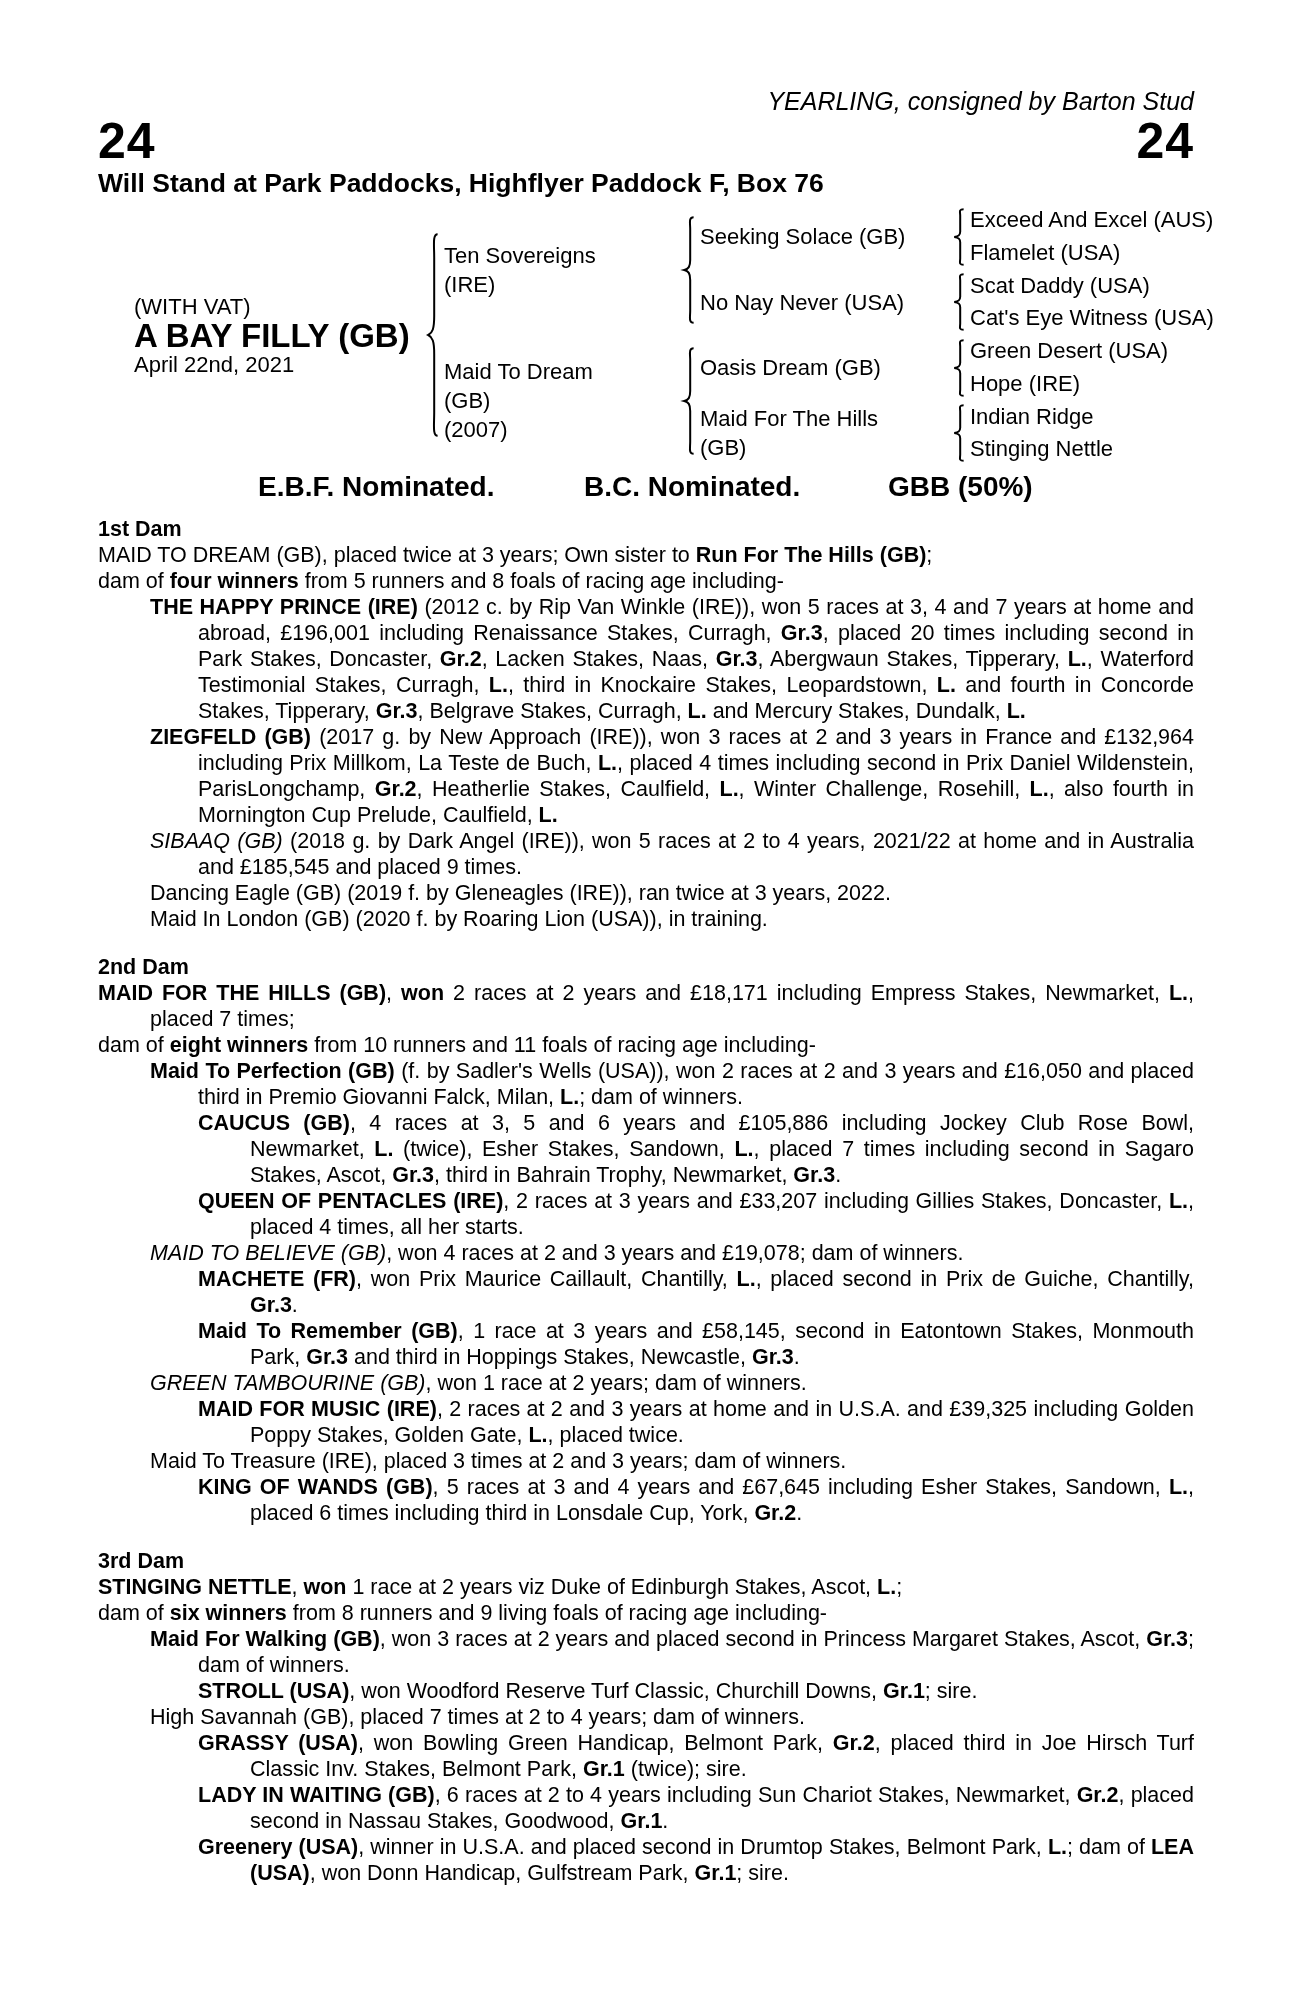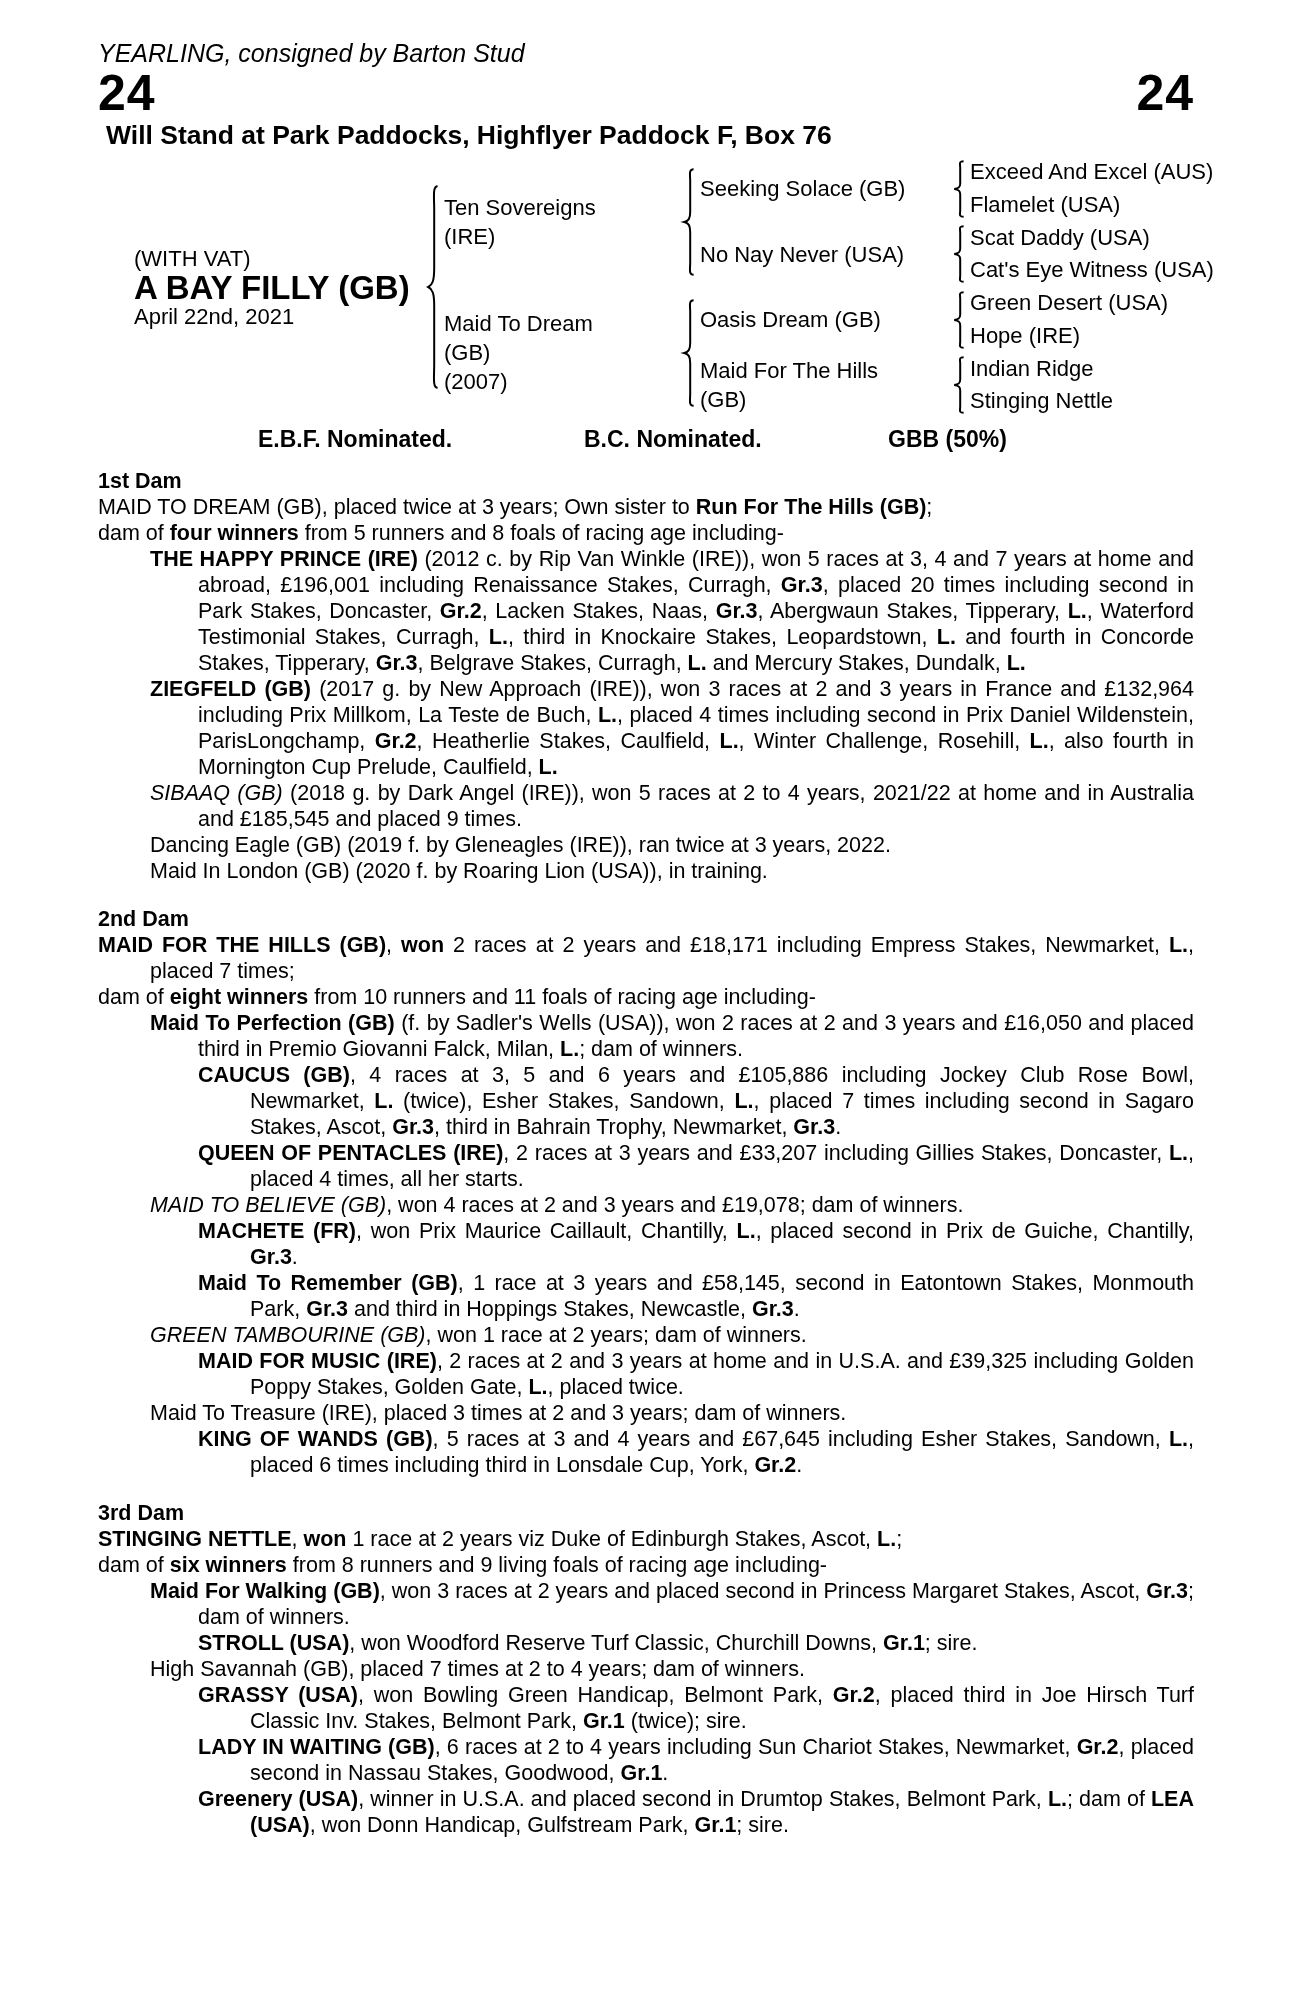"YEARLING, consigned by Barton Stud" .consign { padding-top: 40px -> 88px; text-align: left -> right }
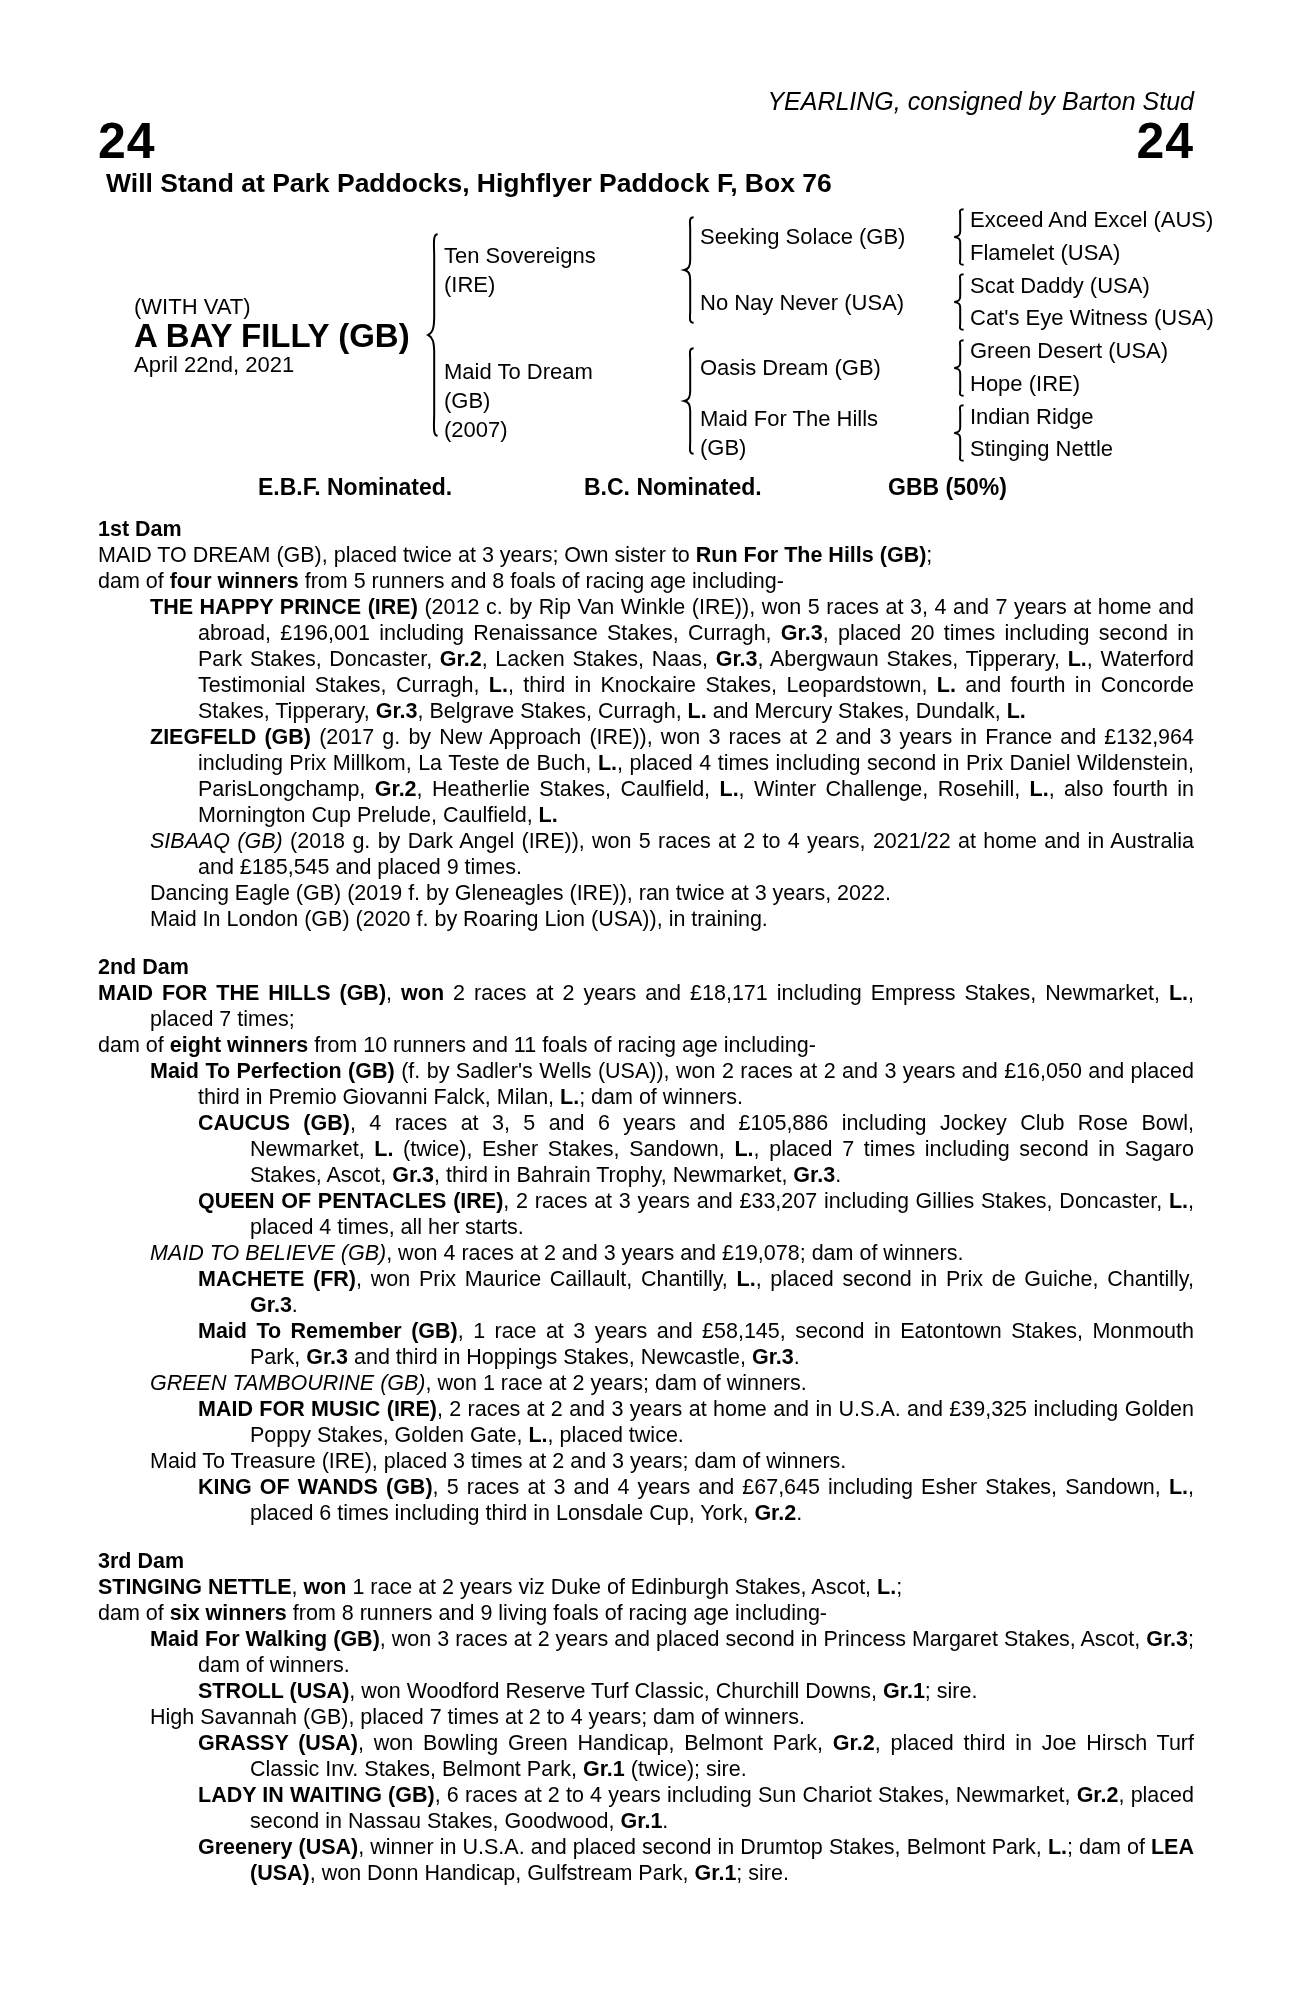"Will Stand at Park Paddocks," .stand { margin-left: 8px -> none }
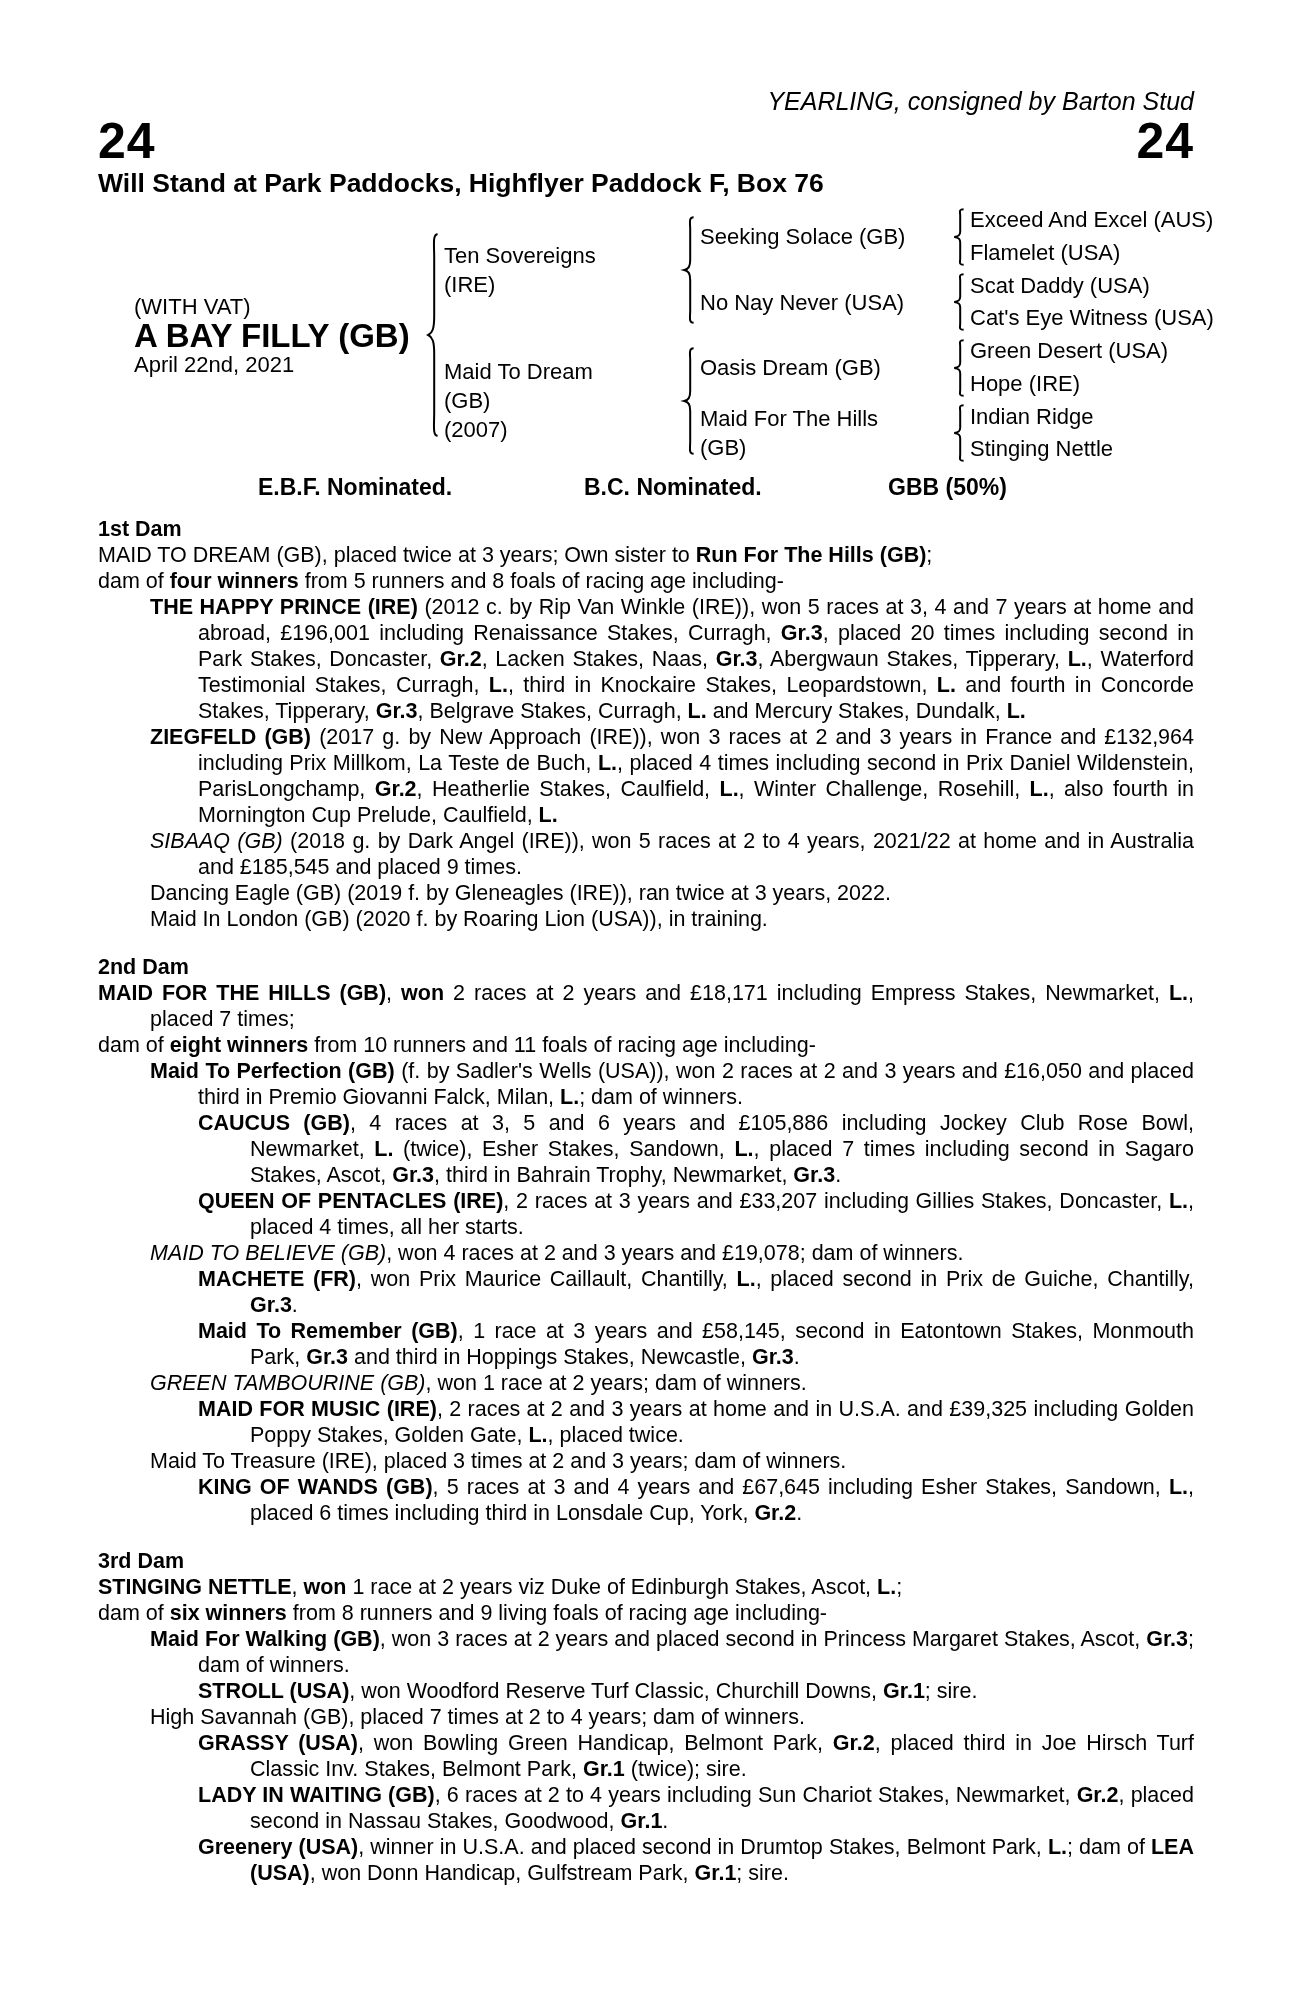"E.B.F. Nominated." .noms { font-size: 23px -> 28px }
